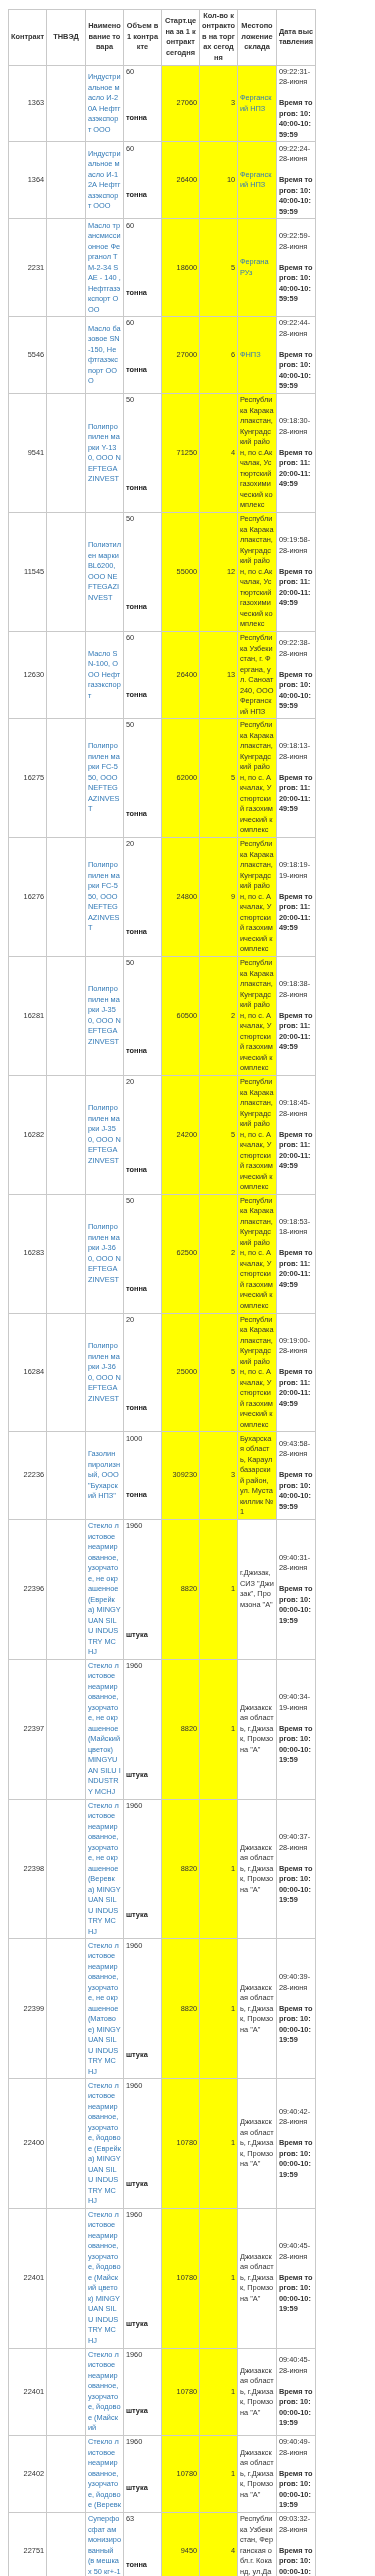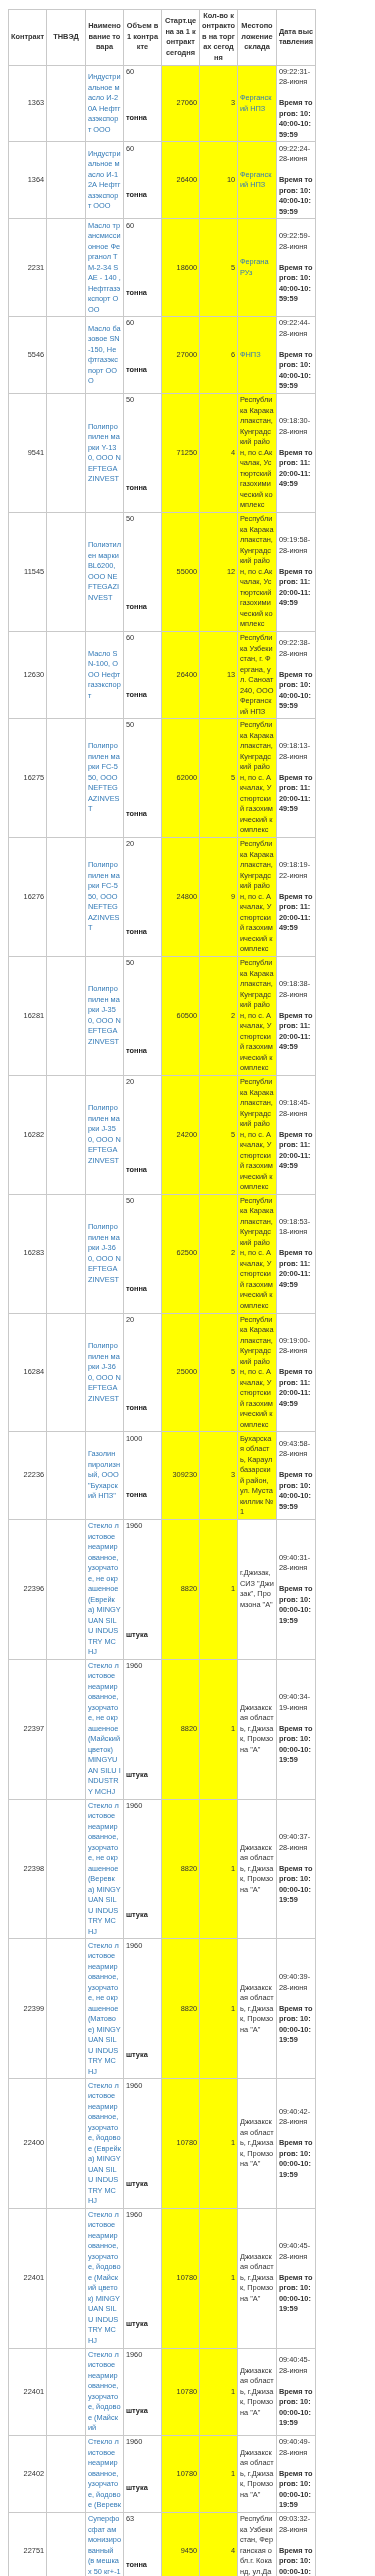"09:18:19-22-июня" div.listed { text: 09:18:19-22-июня -> 09:18:19-19-июня }
